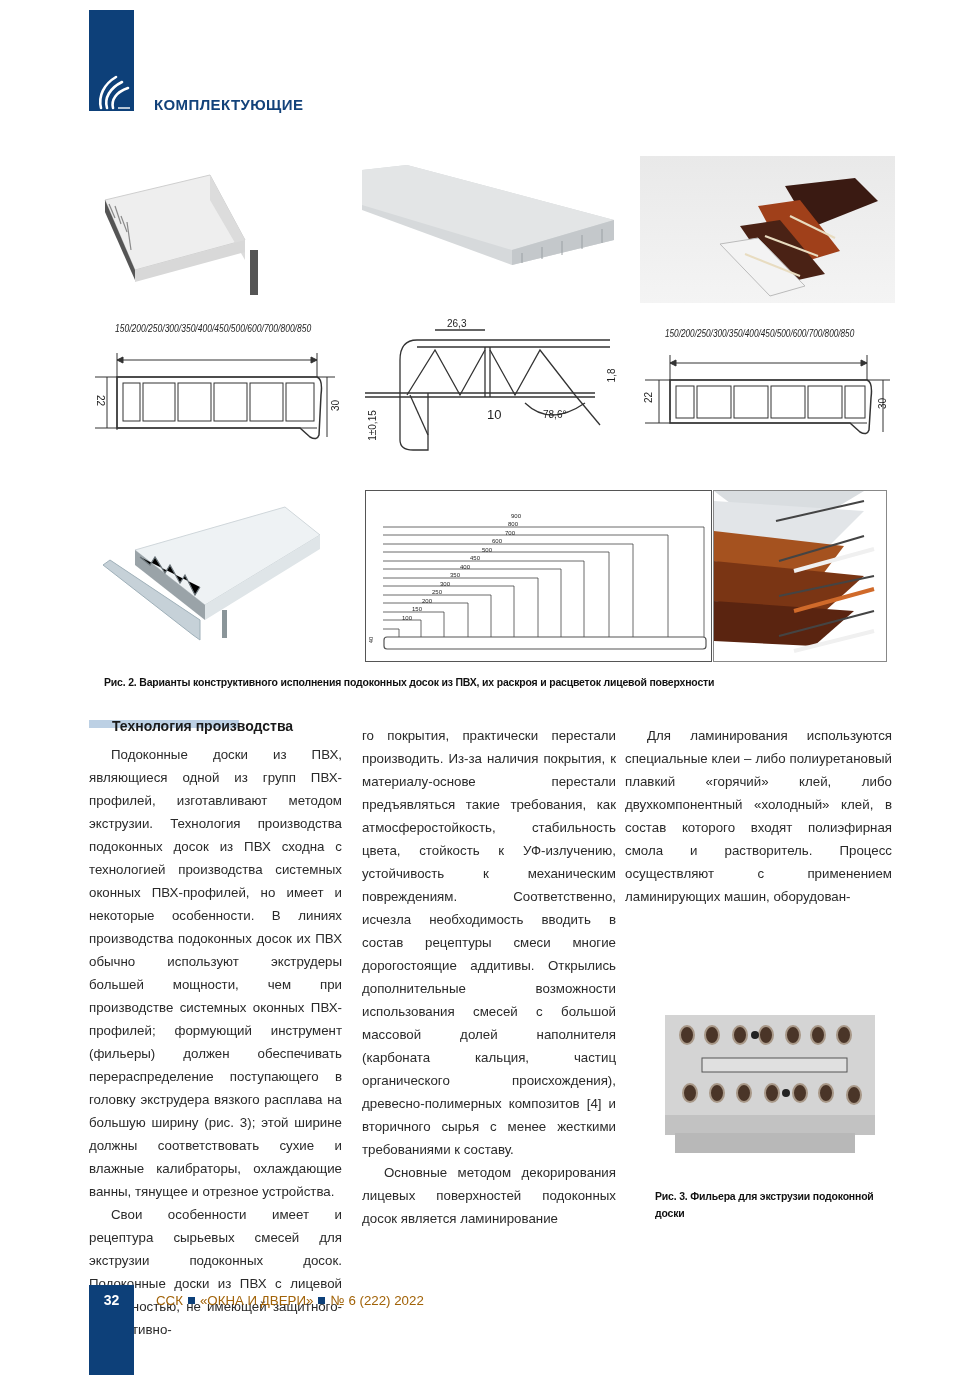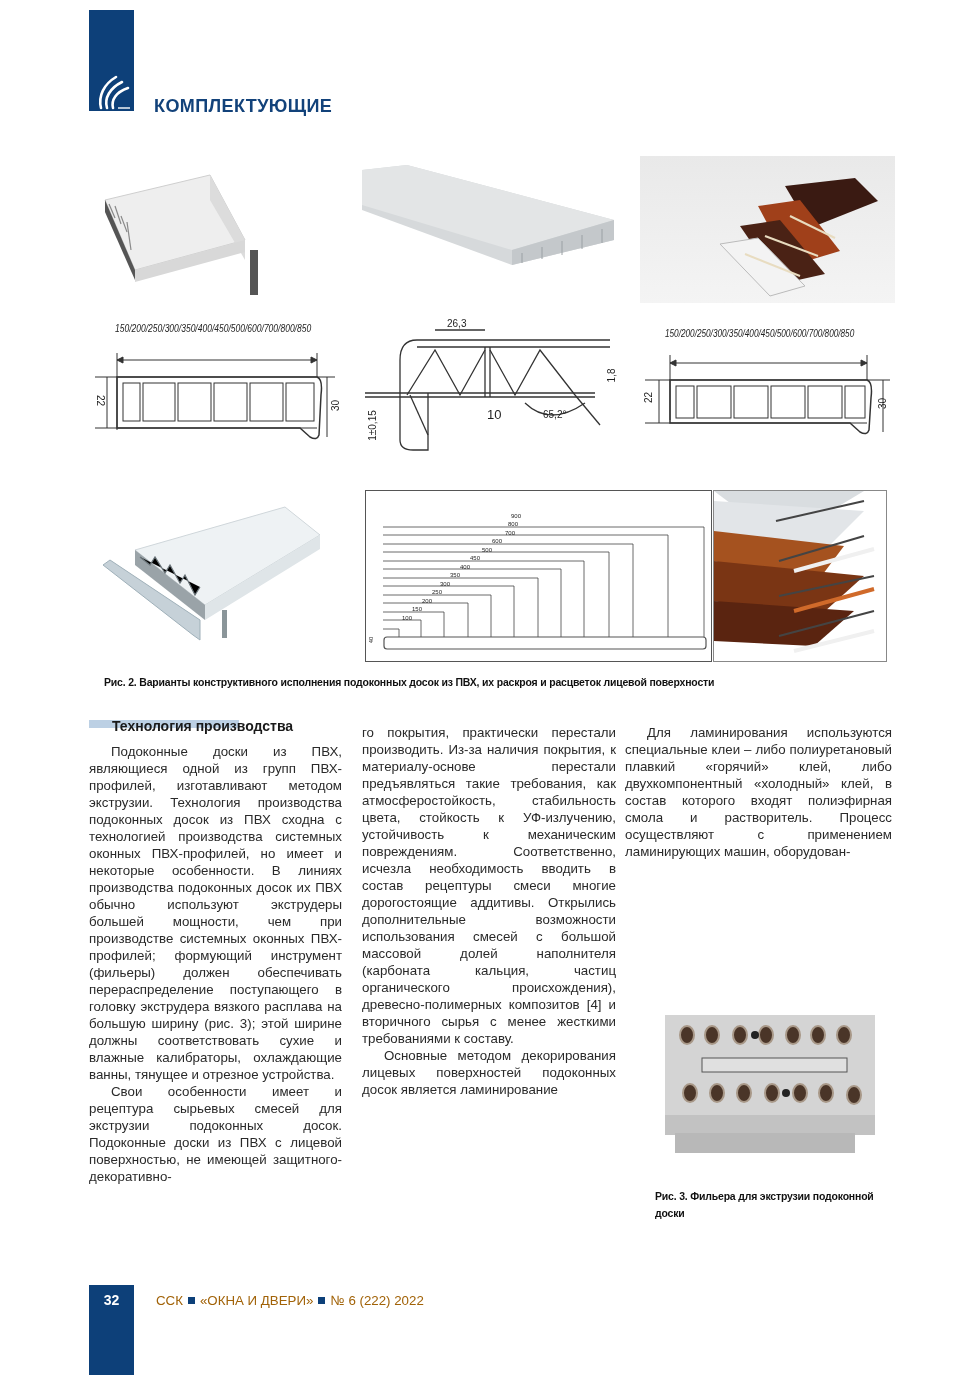"КОМПЛЕКТУЮЩИЕ" .section-label { font-size: 18px -> 15px }
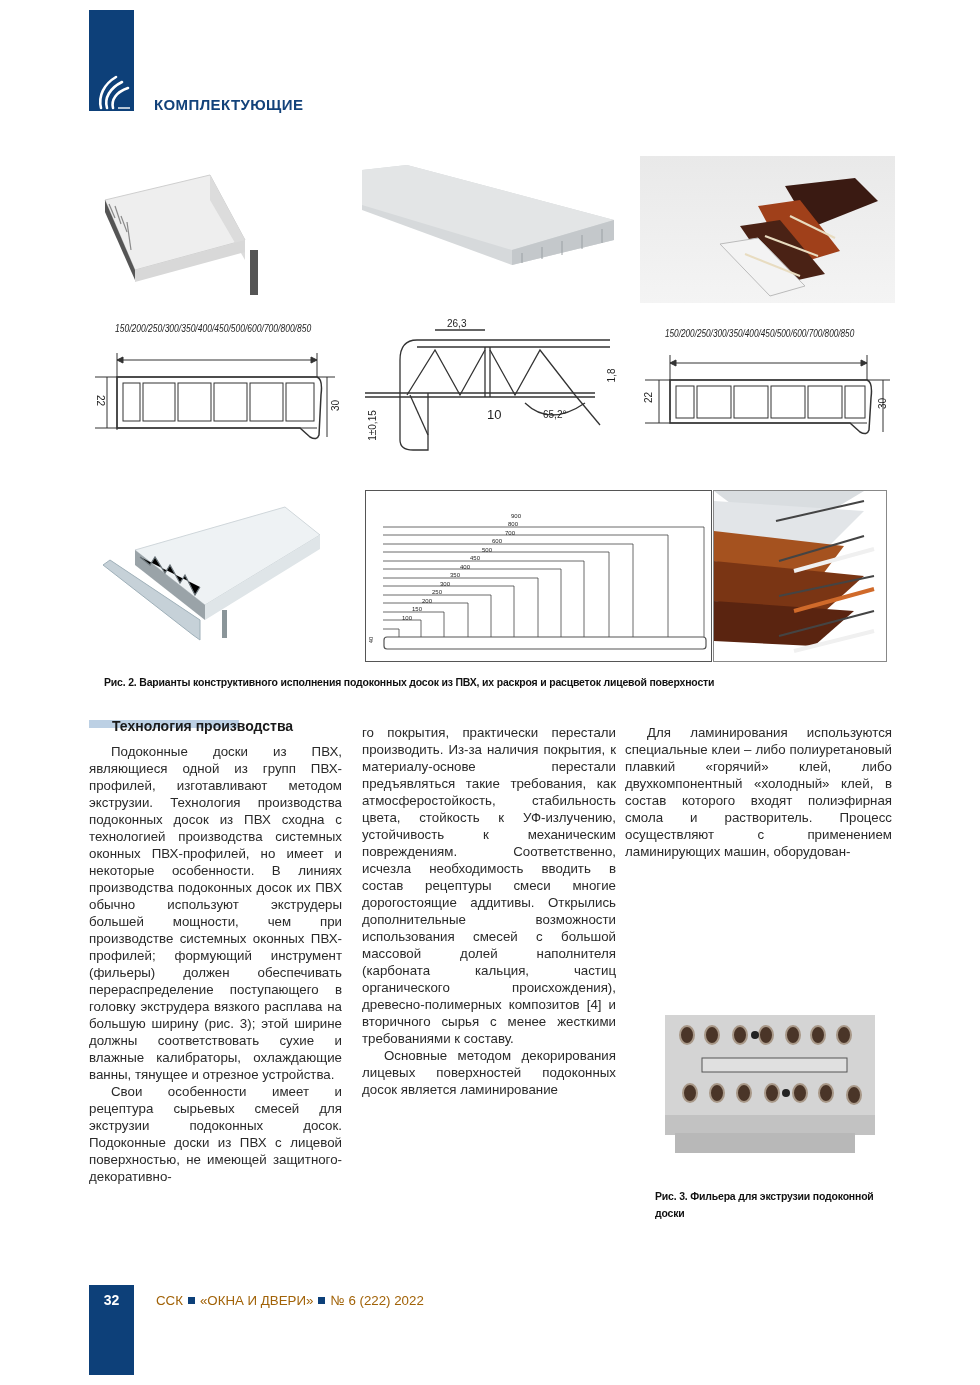"65,2°" div.abs { text: 65,2 -> 78,6 }
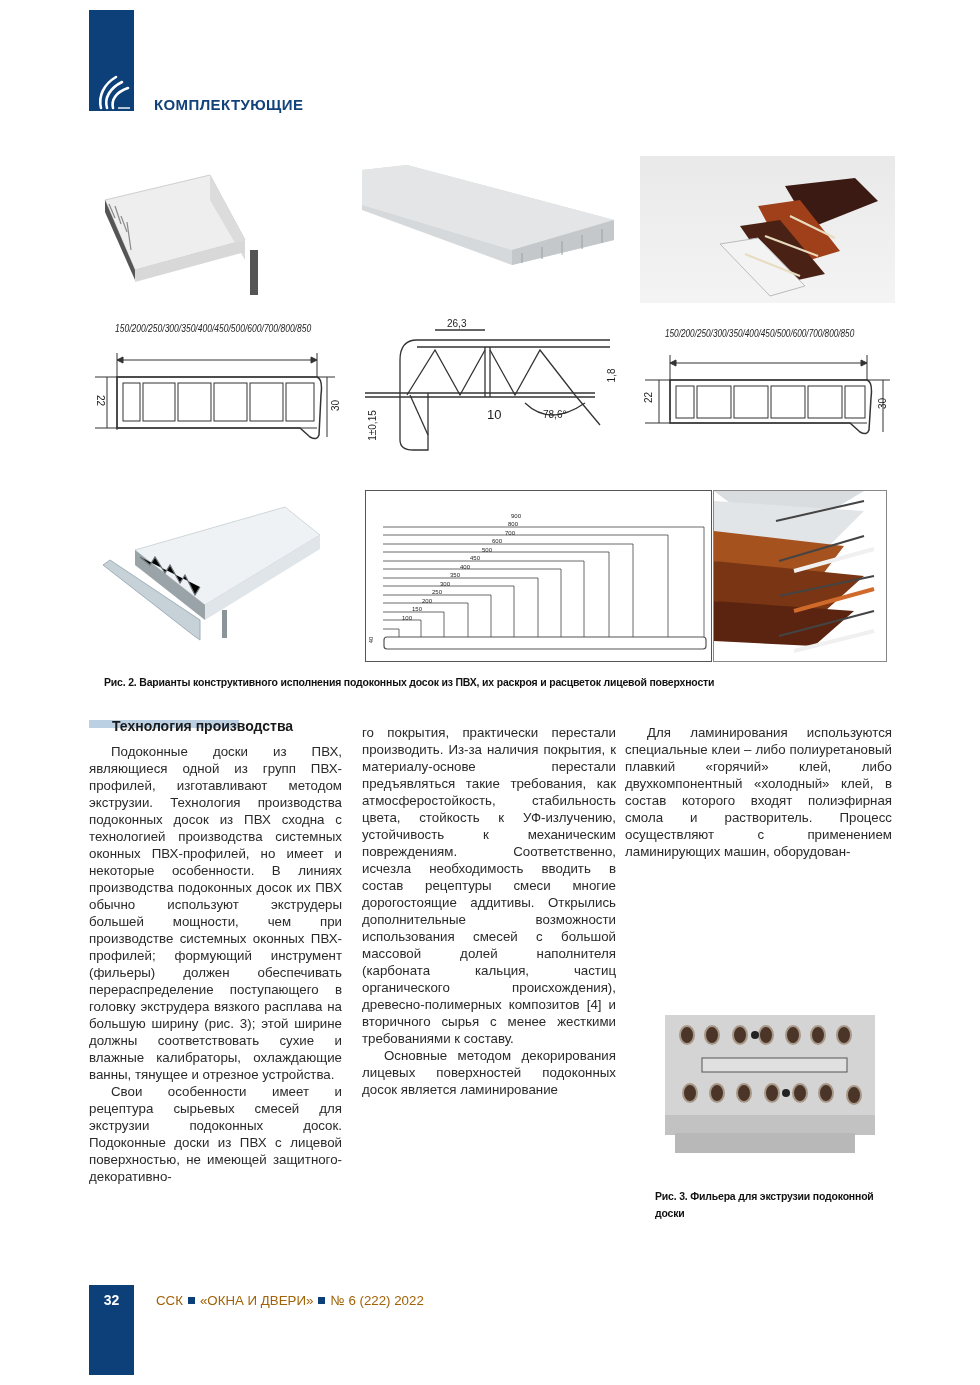"го покрытия, практически перестали" .col { line-height: 17px -> 23px }
